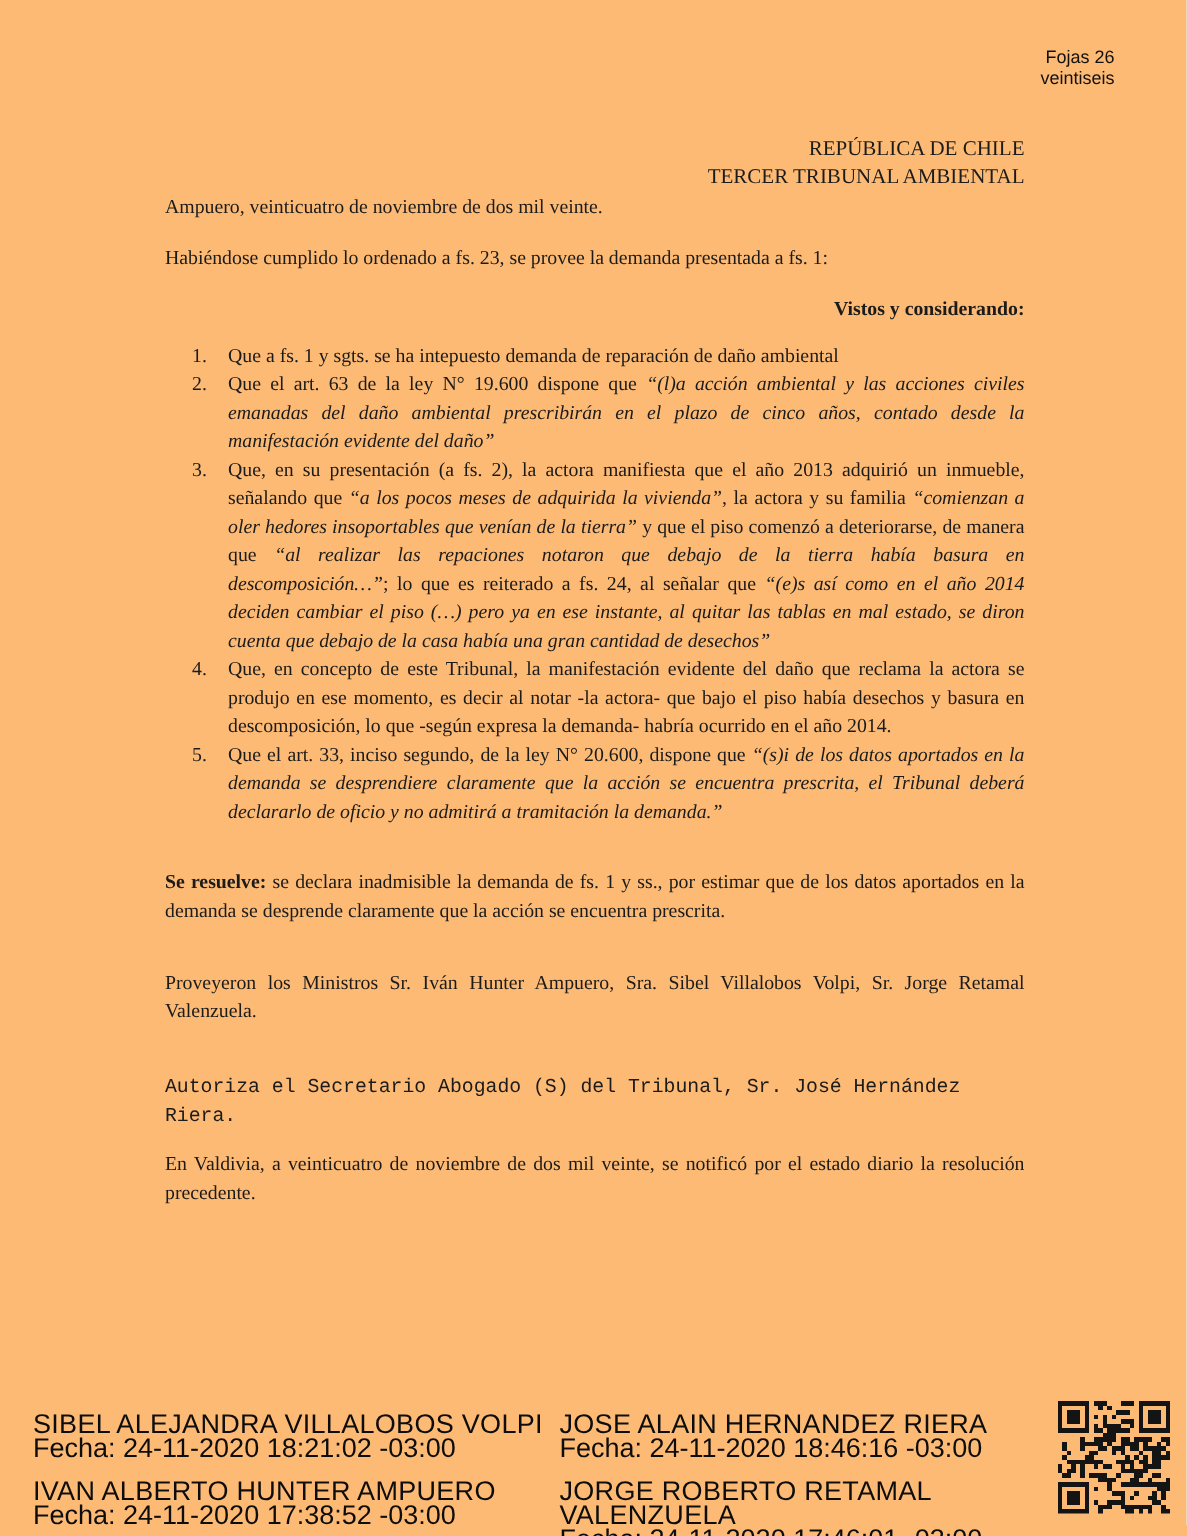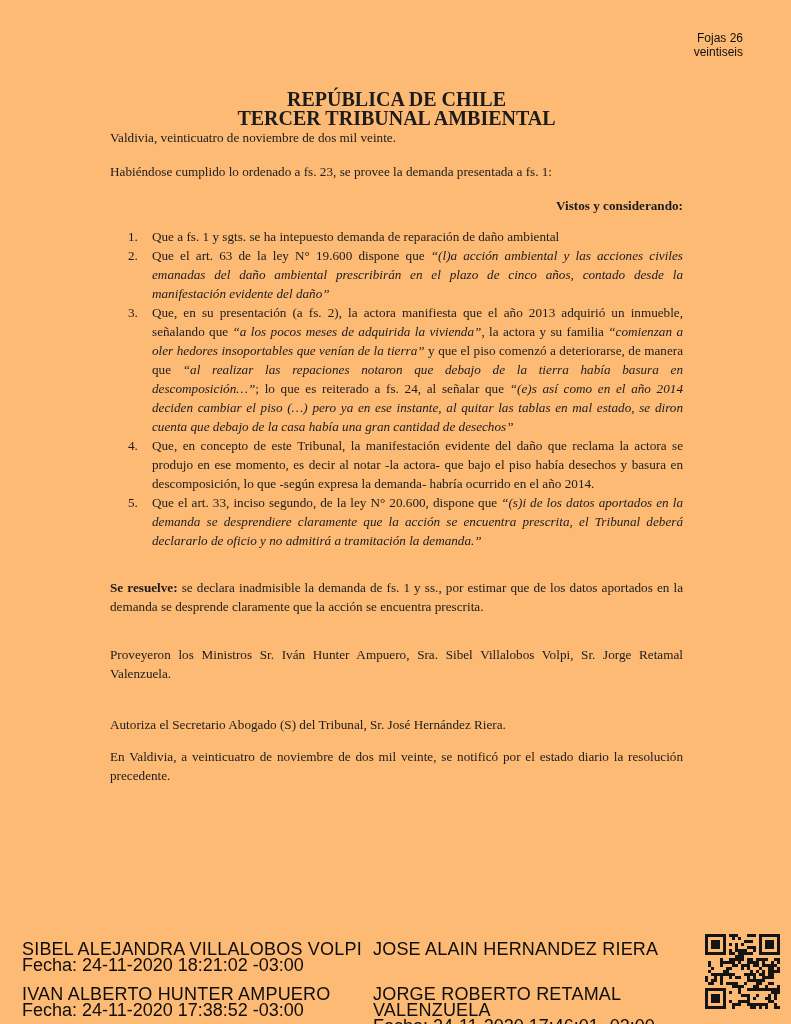"REPÚBLICA DE CHILE" .doc-header { font-size: 20px -> 14px; font-weight: bold -> normal; text-align: center -> right }
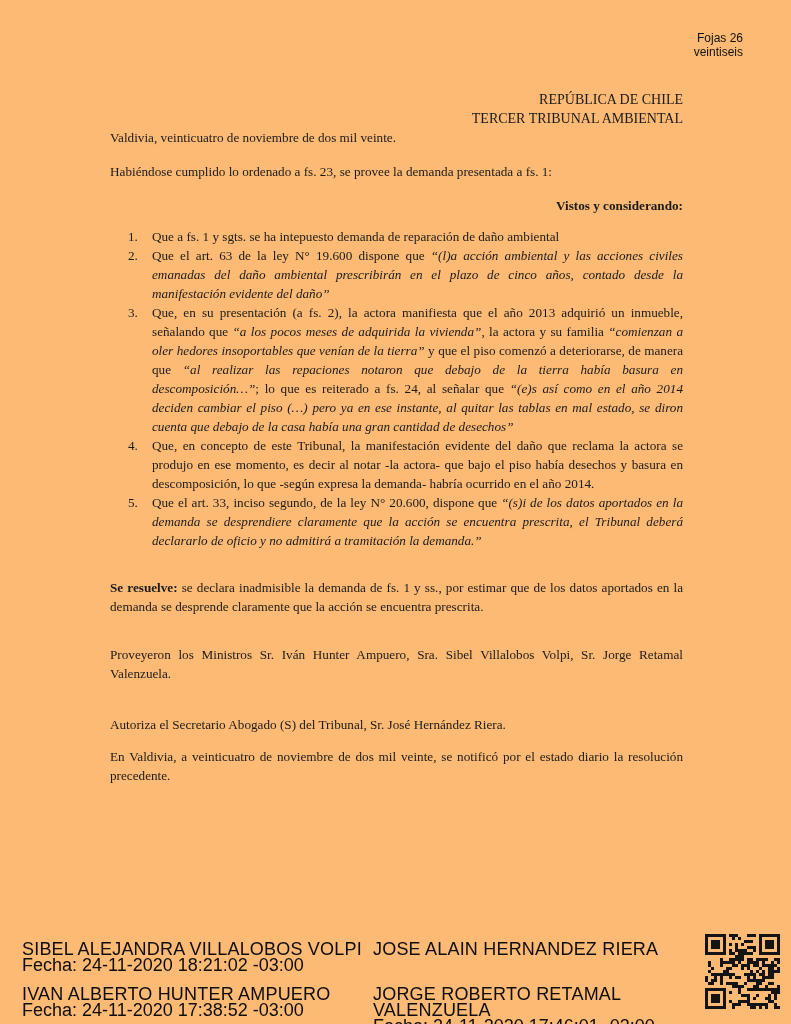"Valdivia, veinticuatro de noviembre de" p.date-line { text: Valdivia -> Ampuero }
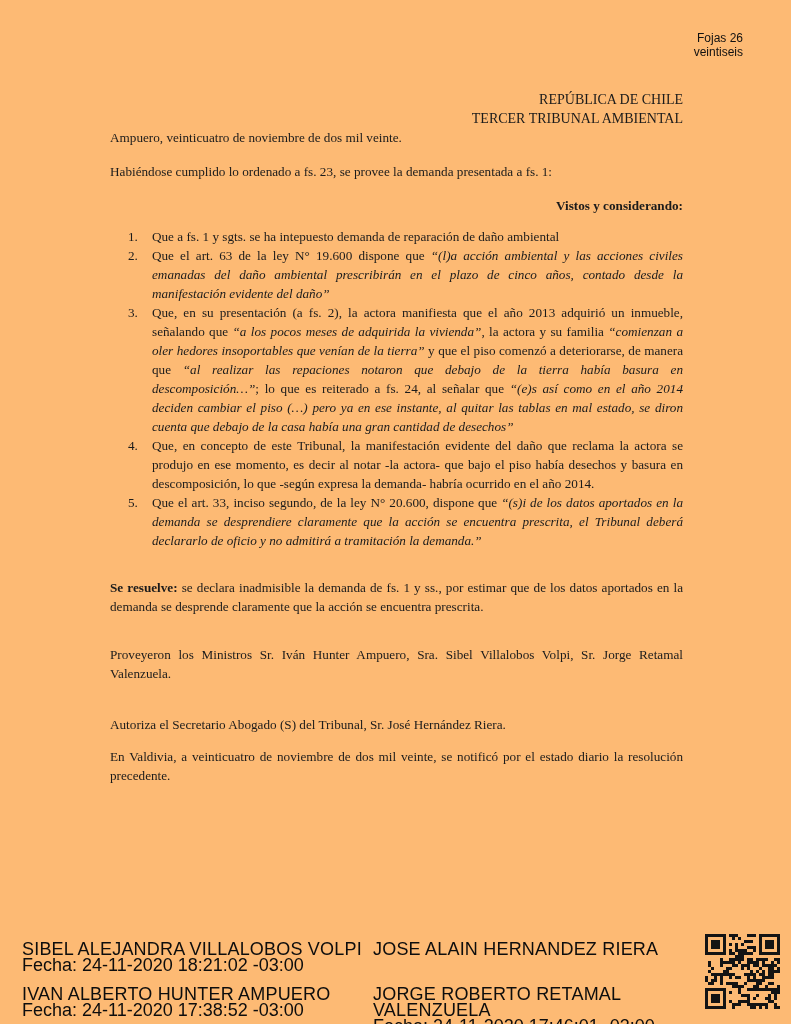"Autoriza el Secretario Abogado (S)" .secretary { font-family: none -> Liberation Mono, monospace }
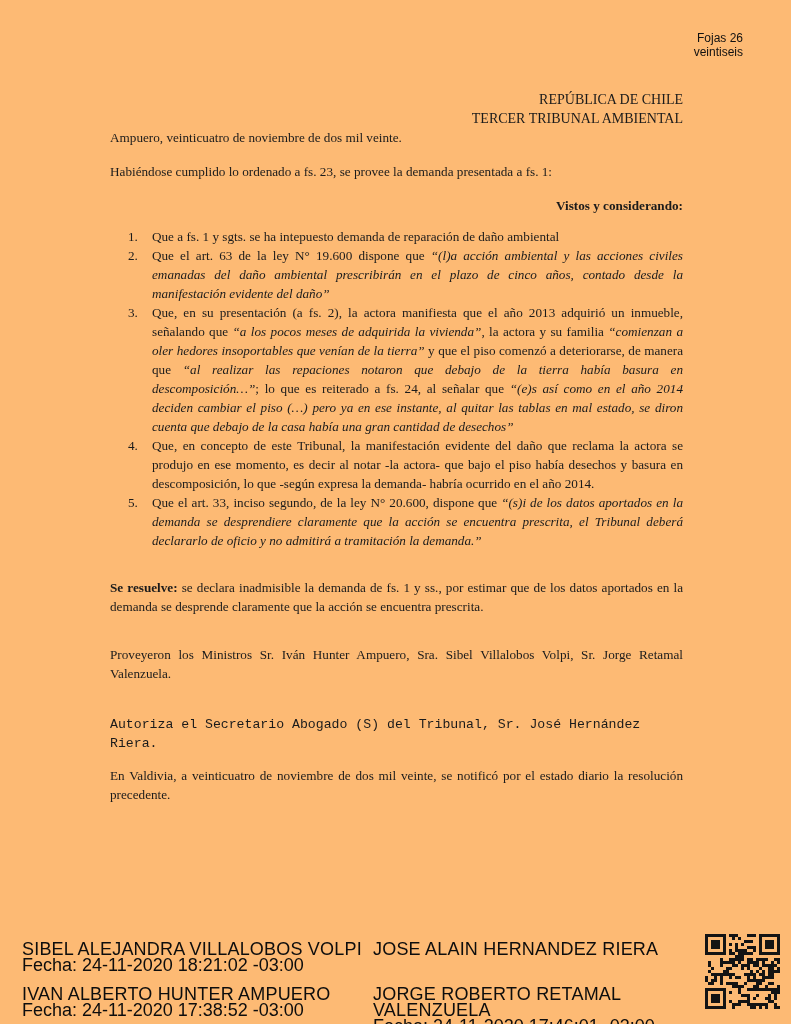"Fecha: 24-11-2020 18:46:16 -03:00" div.sig-date { html: none -> <div>Fecha: 24-11-2020 18:46:16 -03:00</div> }
